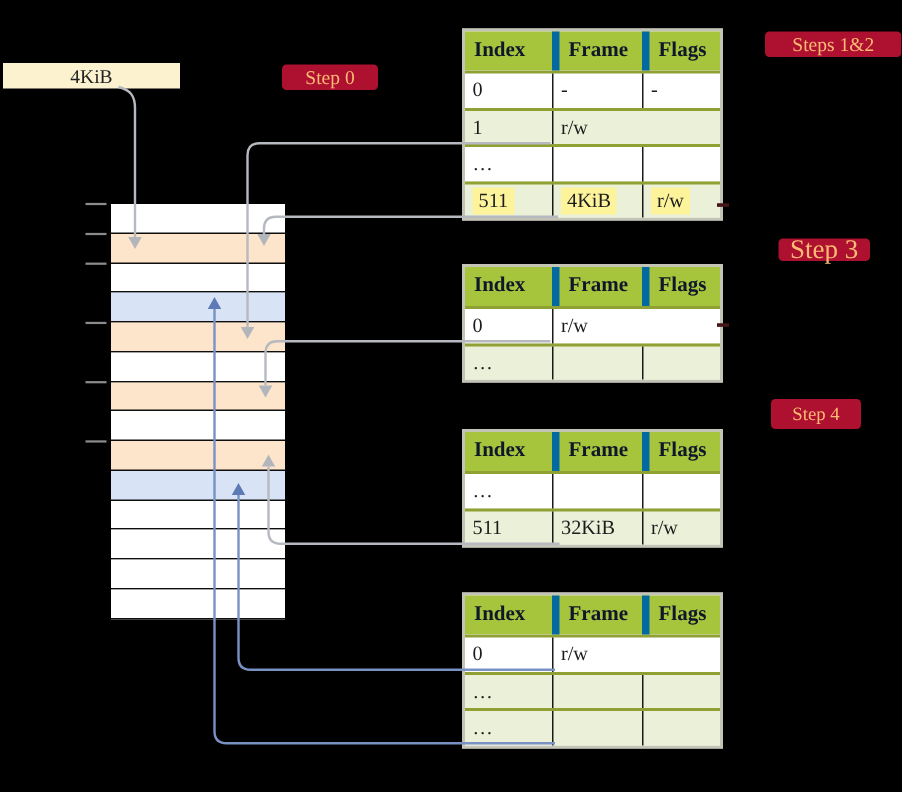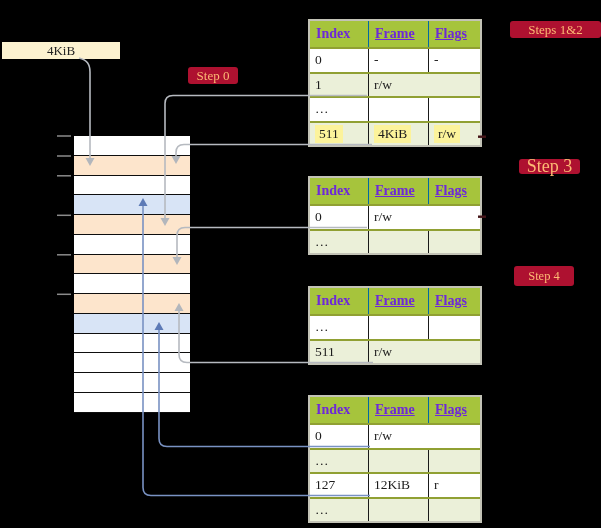"Index" .pt-hcell { color: #6d28d9 -> #0f172a }
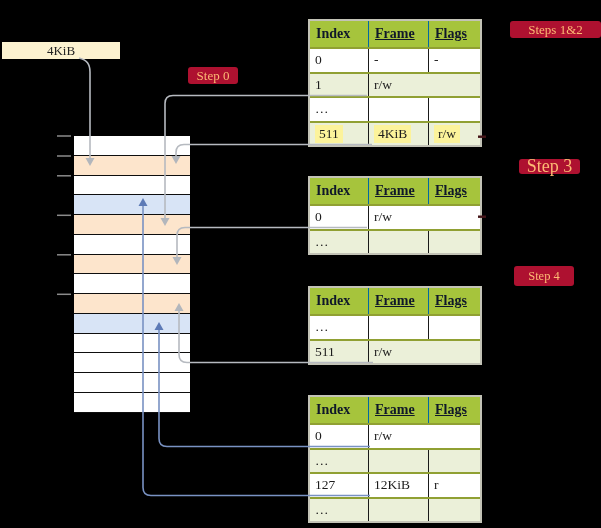"Frame" .pt-hcell + .pt-hcell { border-left: 1px solid #0369a1 -> 5px solid #0369a1; text-decoration: underline -> none }
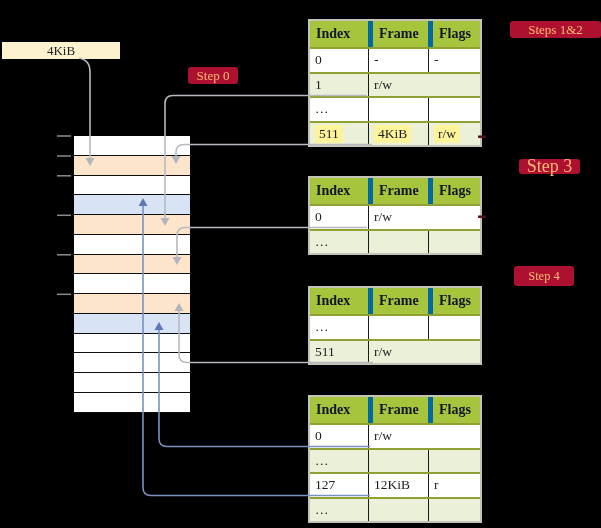"Step 0" .badge.b0 { margin-top: 24px -> none; width: 50px -> 64px }
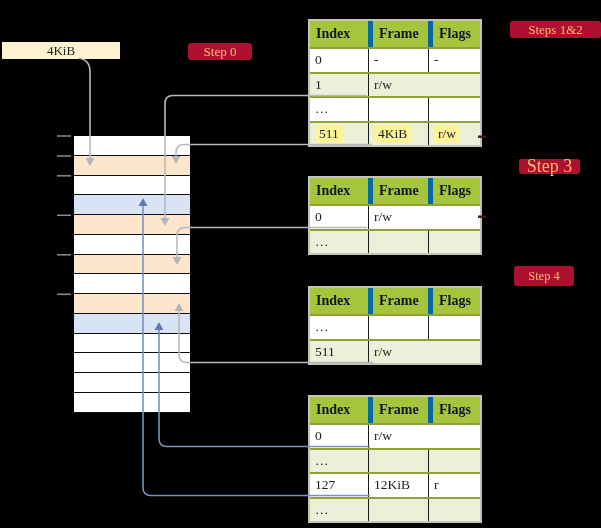"32KiB" div.pt-cell { html: none -> <div>32KiB</div> }
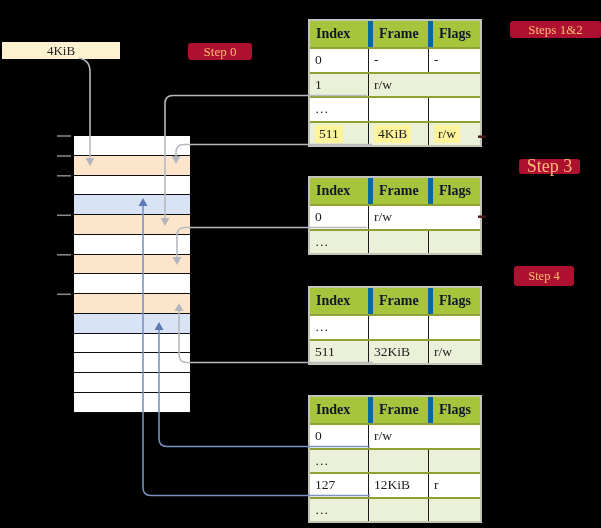"127" div.pt-row { html: <div> <div>127</div> <div>12KiB</div> <div>r</div> </div> -> none }
